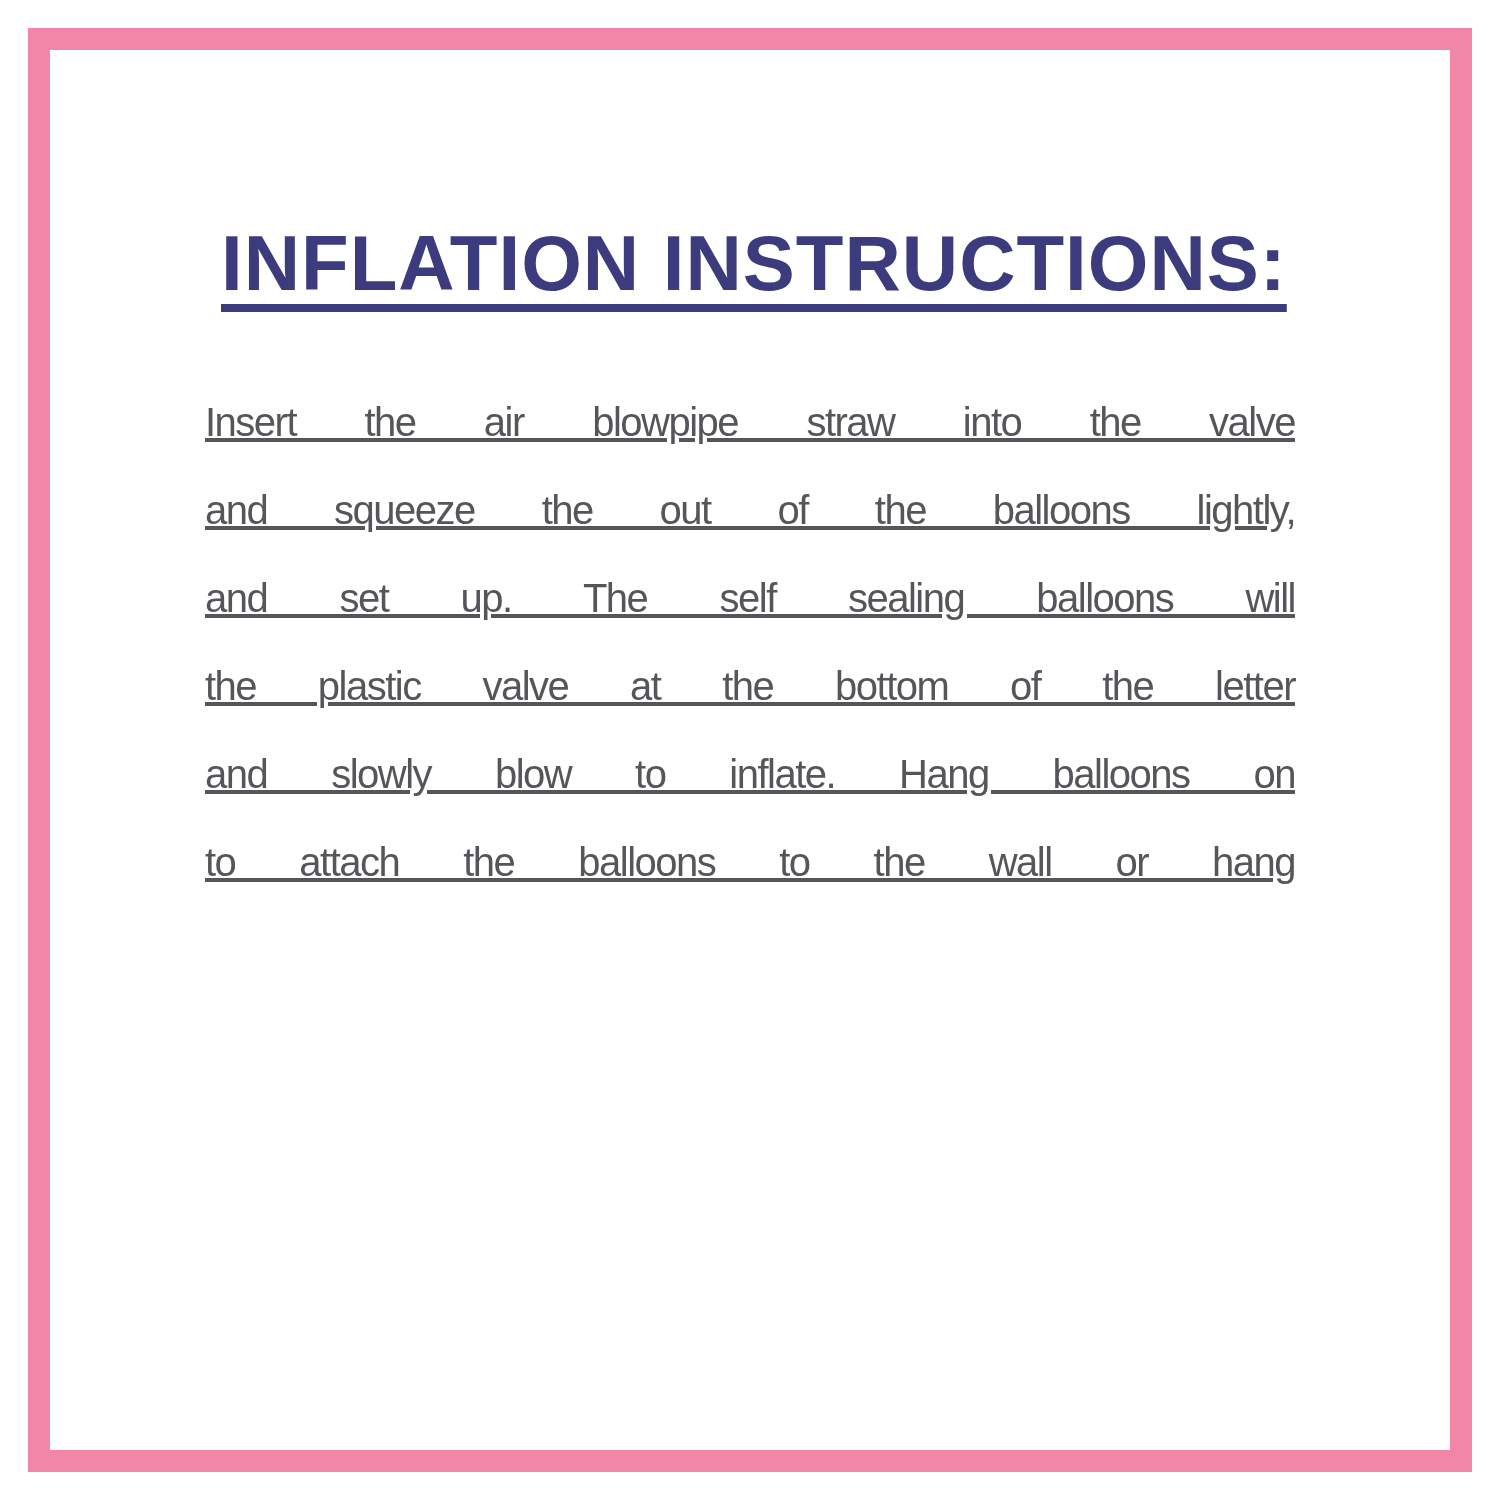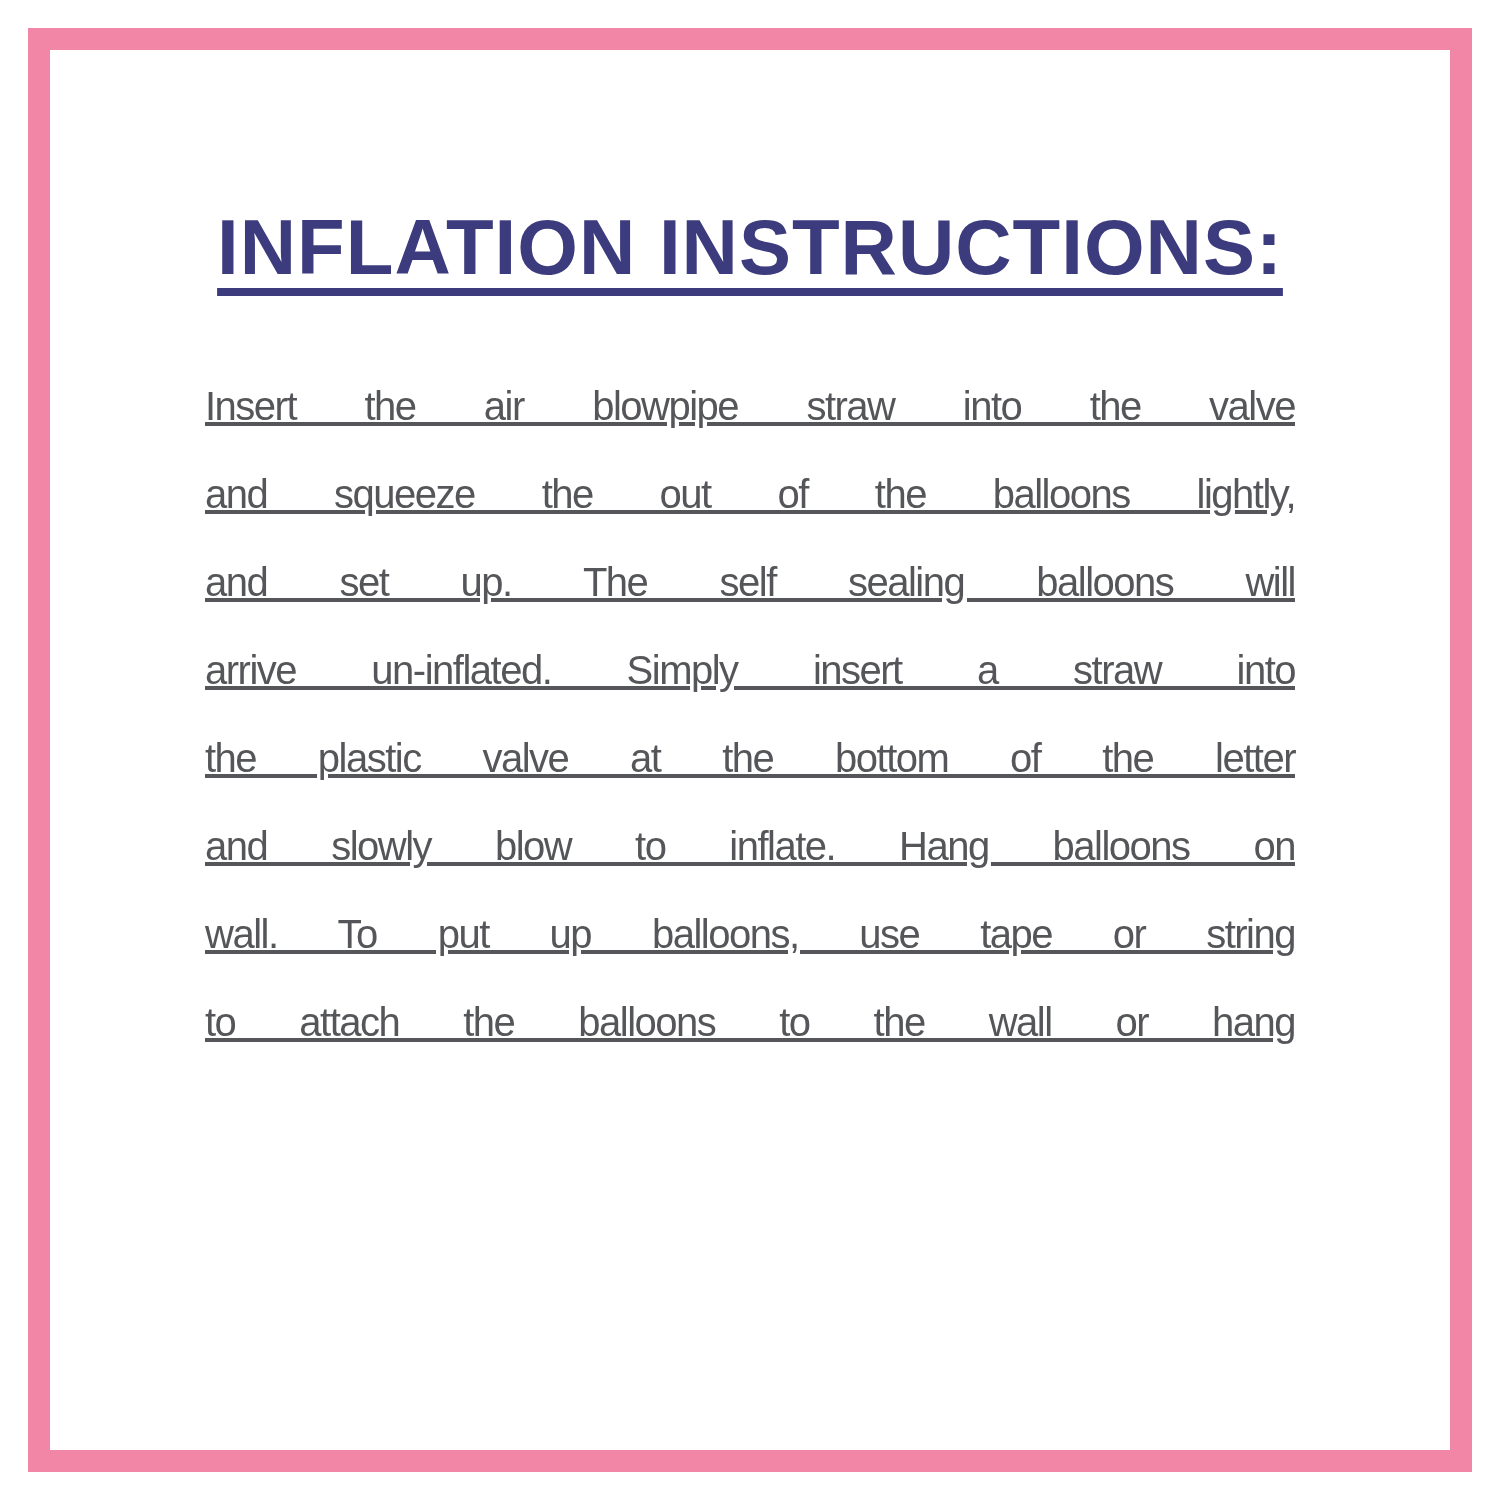"INFLATION INSTRUCTIONS:" .title { margin: 0 -> 16px }
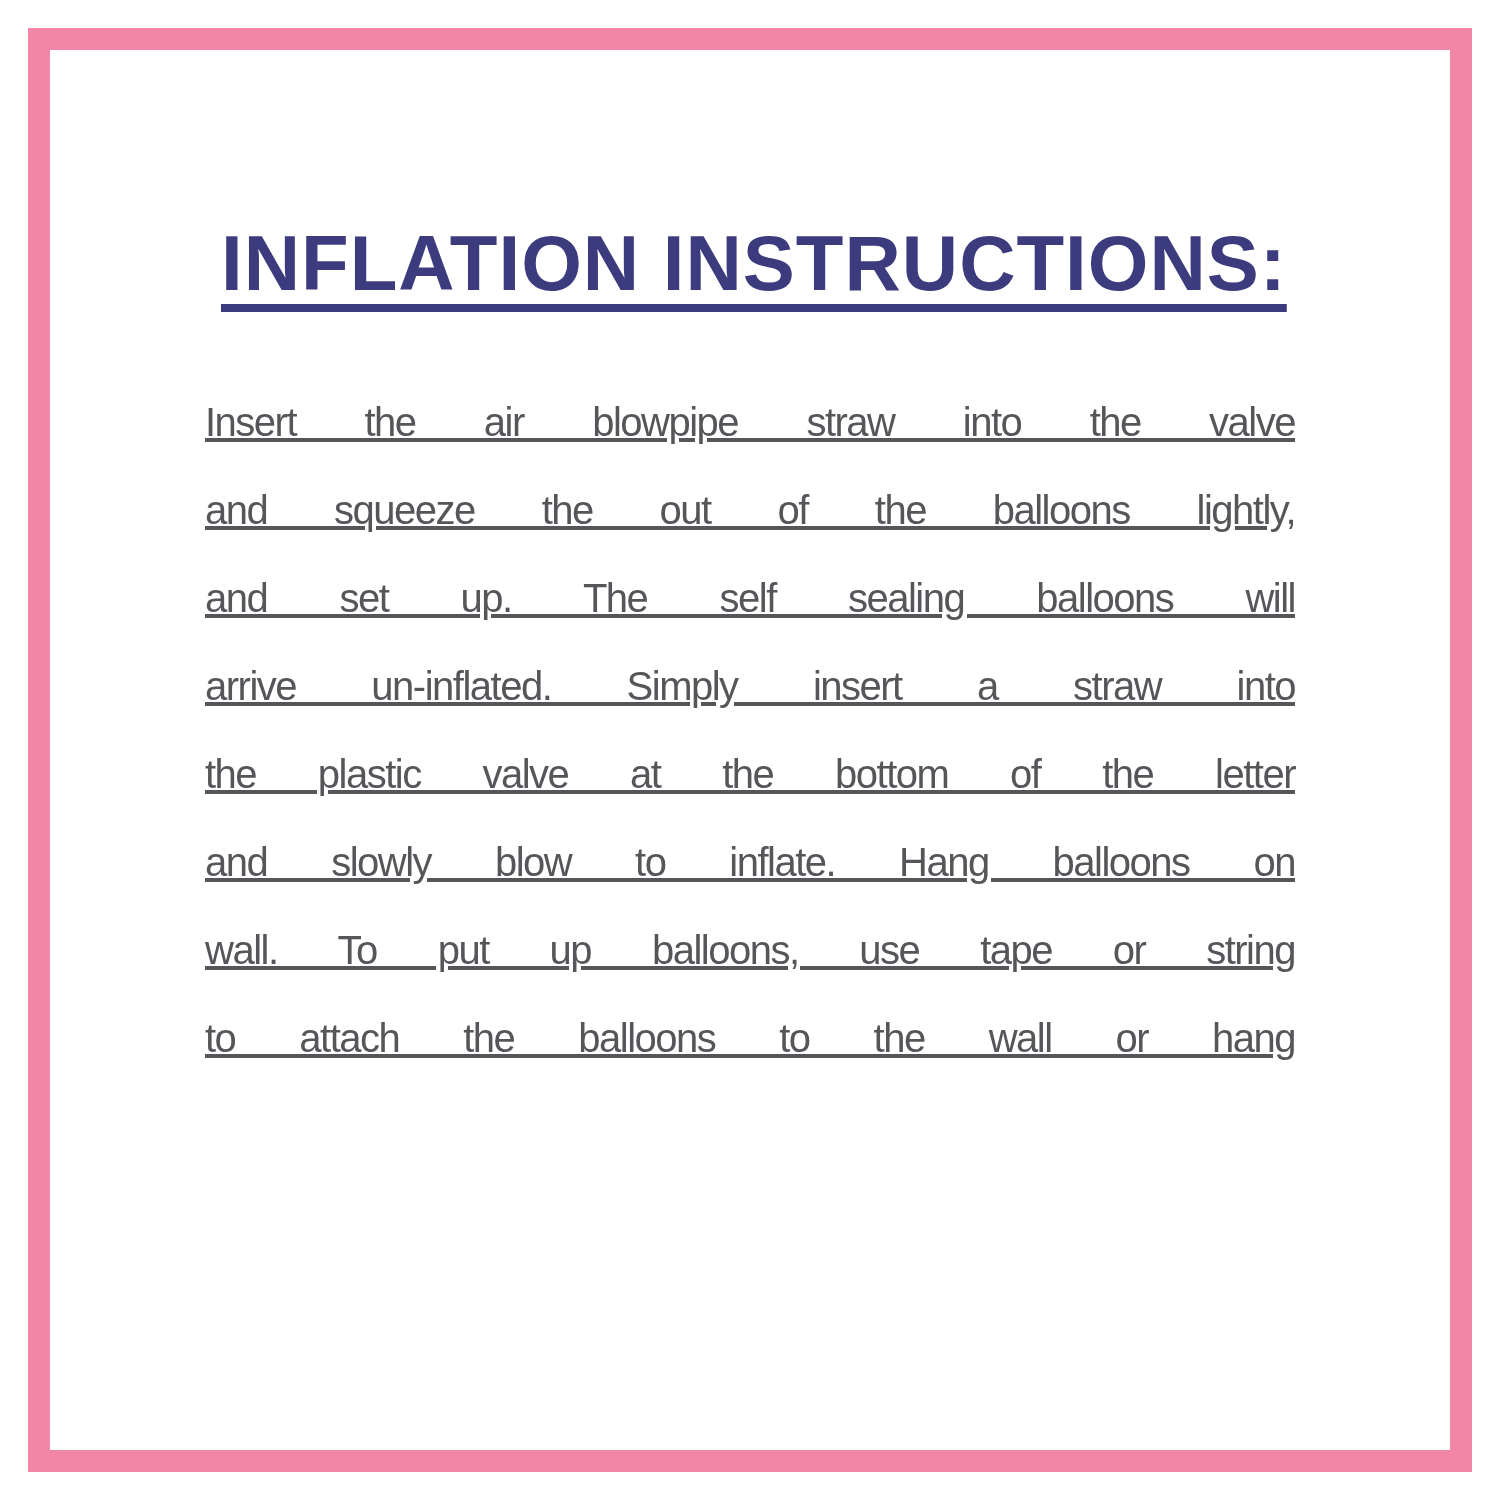"arrive un-inflated. Simply insert a" div.line { html: <div>arrive un-inflated. Simply insert a straw into</div> -> none }
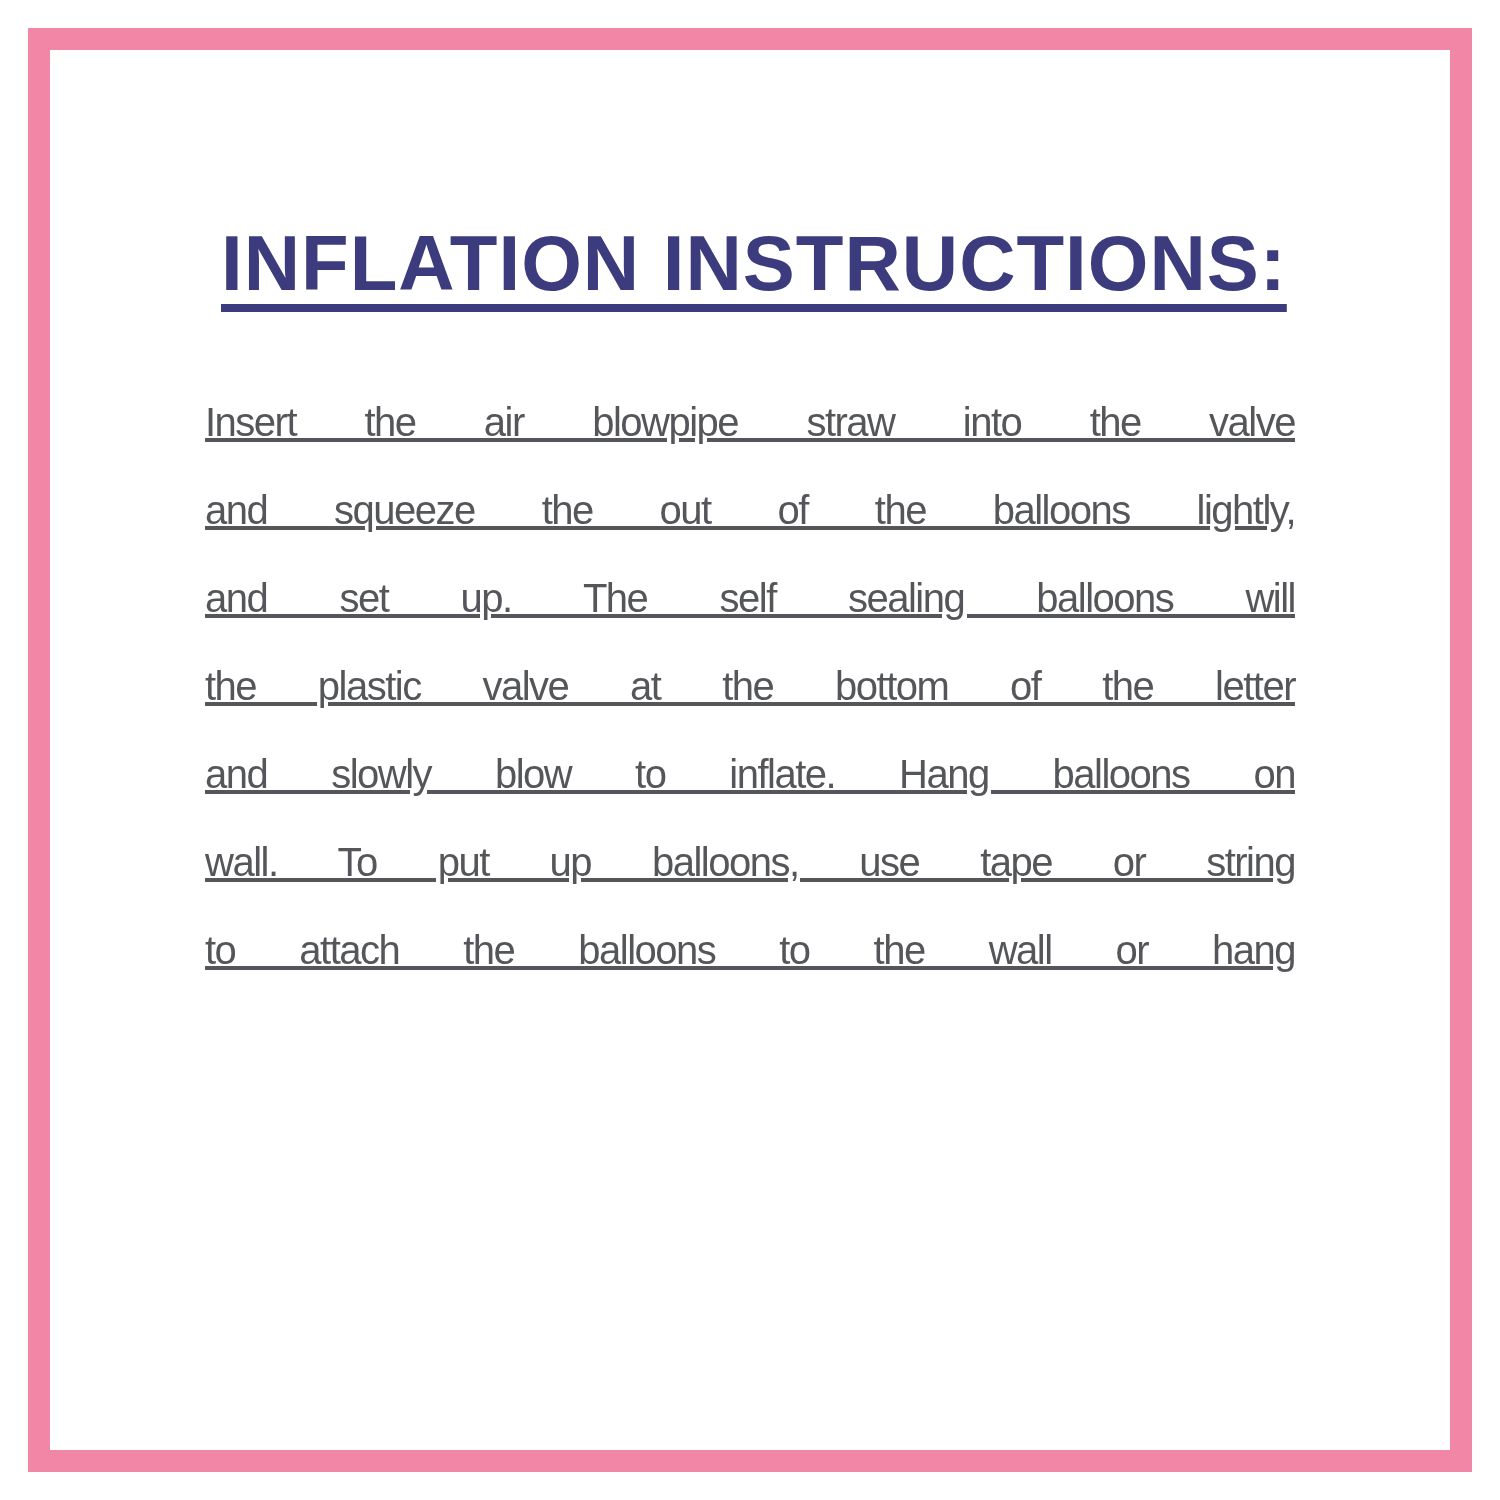"wall. To put up balloons," div.line { html: <div>wall. To put up balloons, use tape or string</div> -> none }
